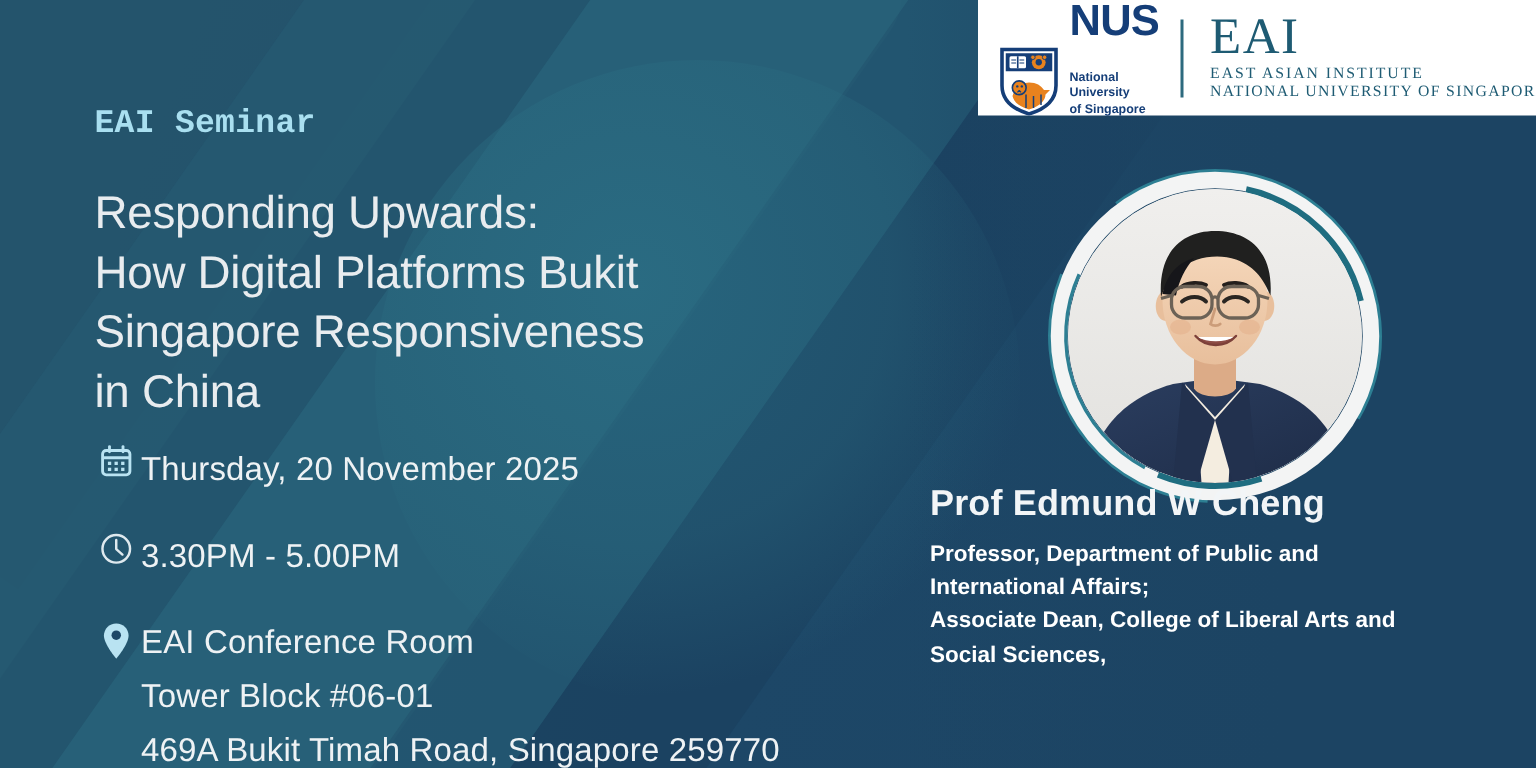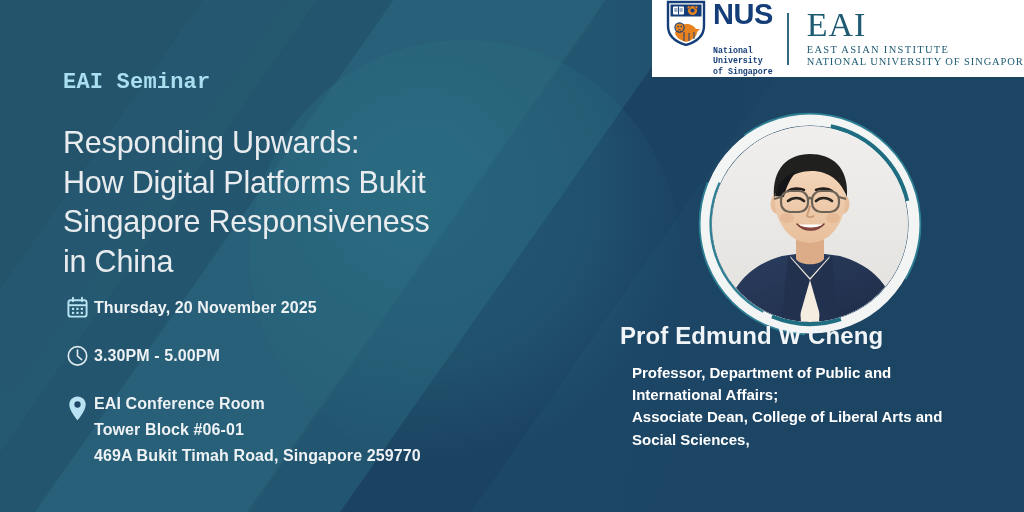"NUS" .nus-lockup { align-items: flex-start -> flex-end }
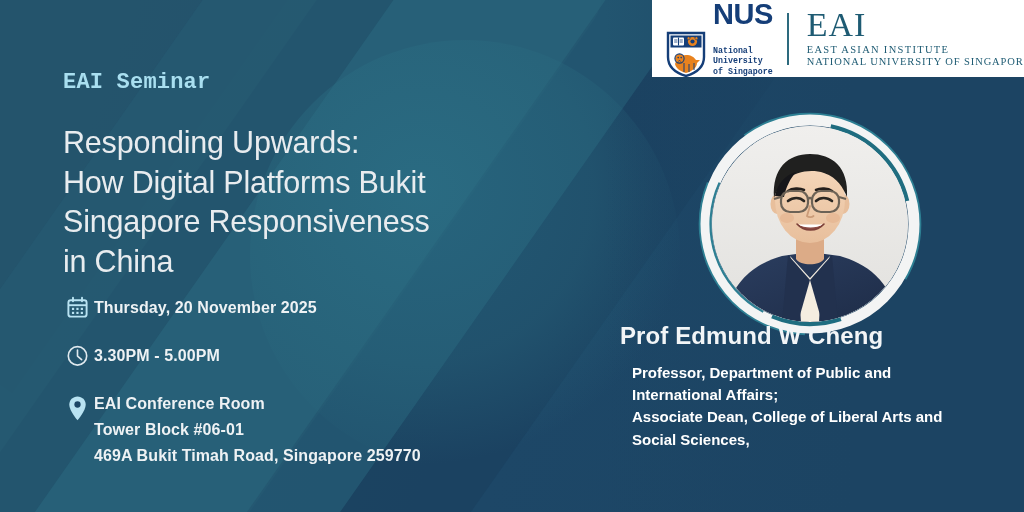"National University" .nus-sub { font-family: Liberation Mono, monospace -> Liberation Sans, sans-serif }
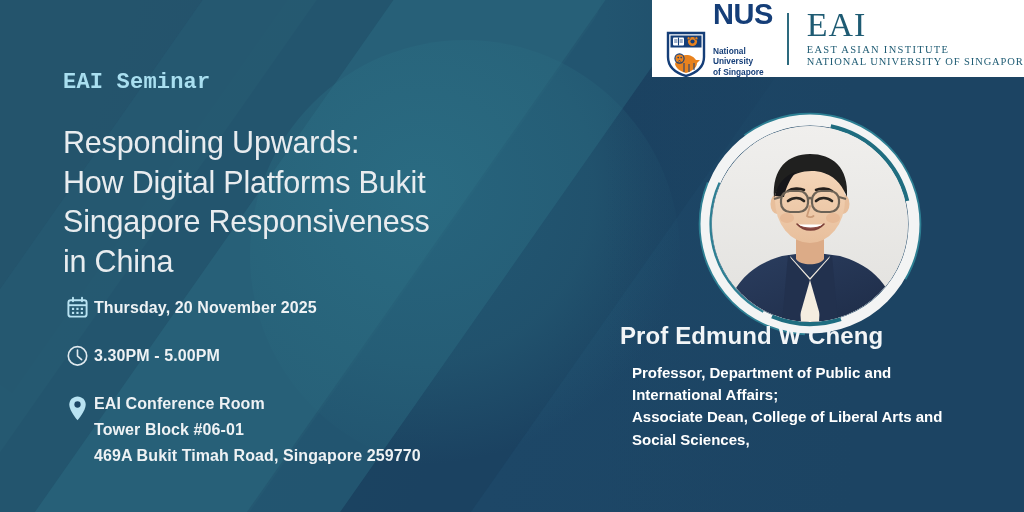"Thursday, 20 November 2025" .detail-text { font-size: 16px -> 22px; font-weight: 700 -> 400 }
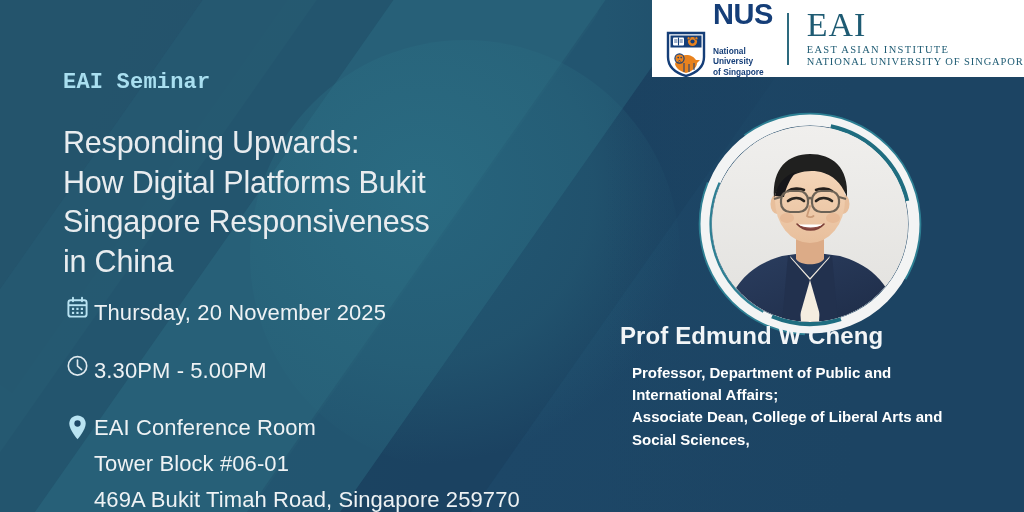"Professor, Department of Public and" .speaker-title { margin: 12px -> 0 }
